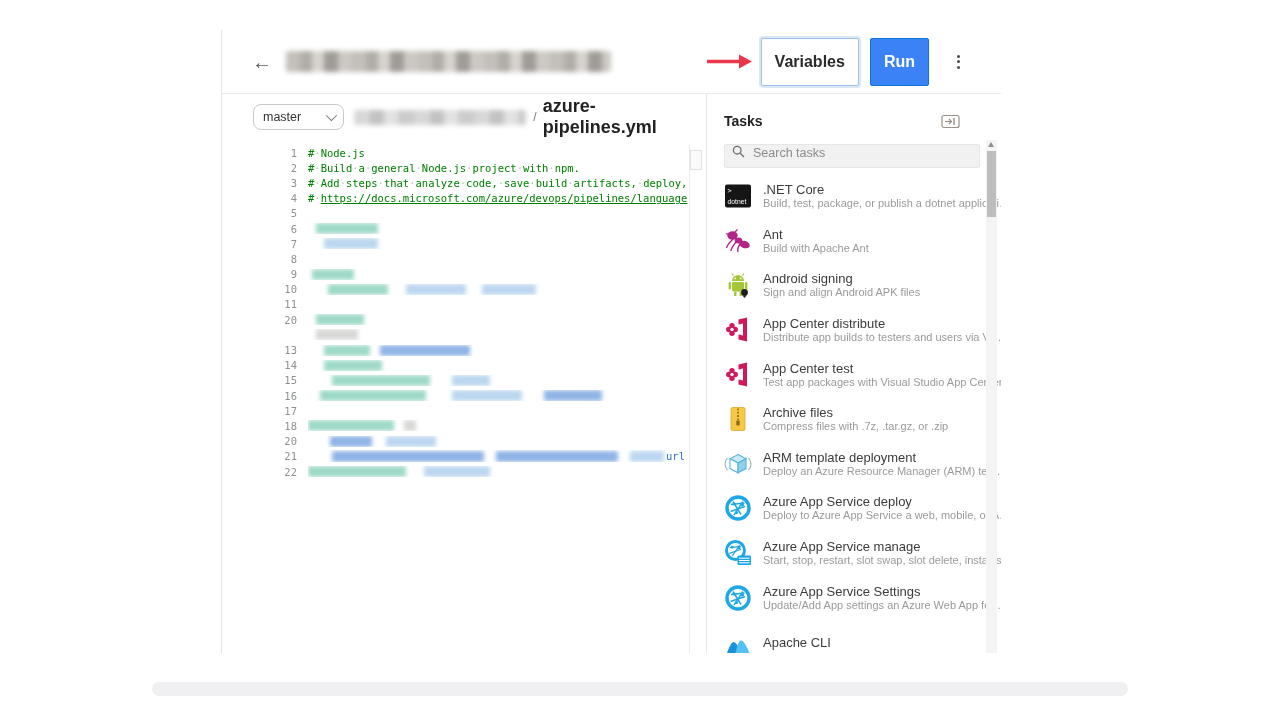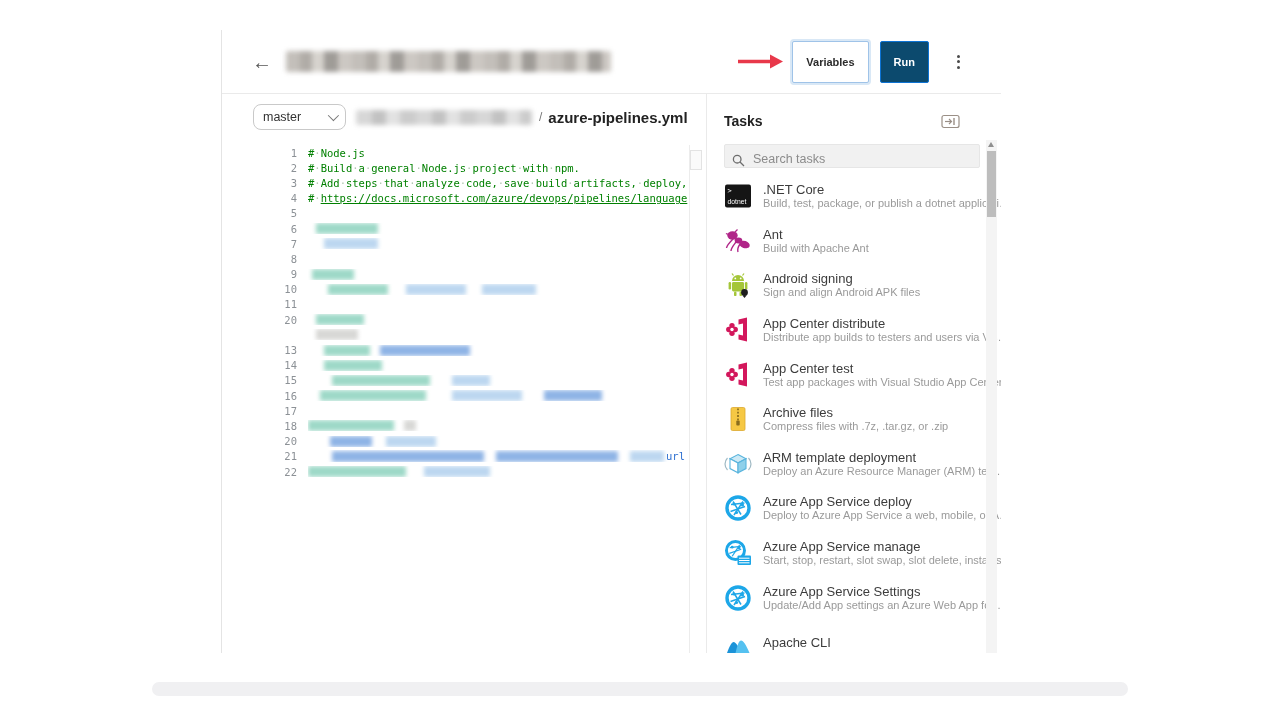"Variables" .btn { font-size: 11px -> 16px }
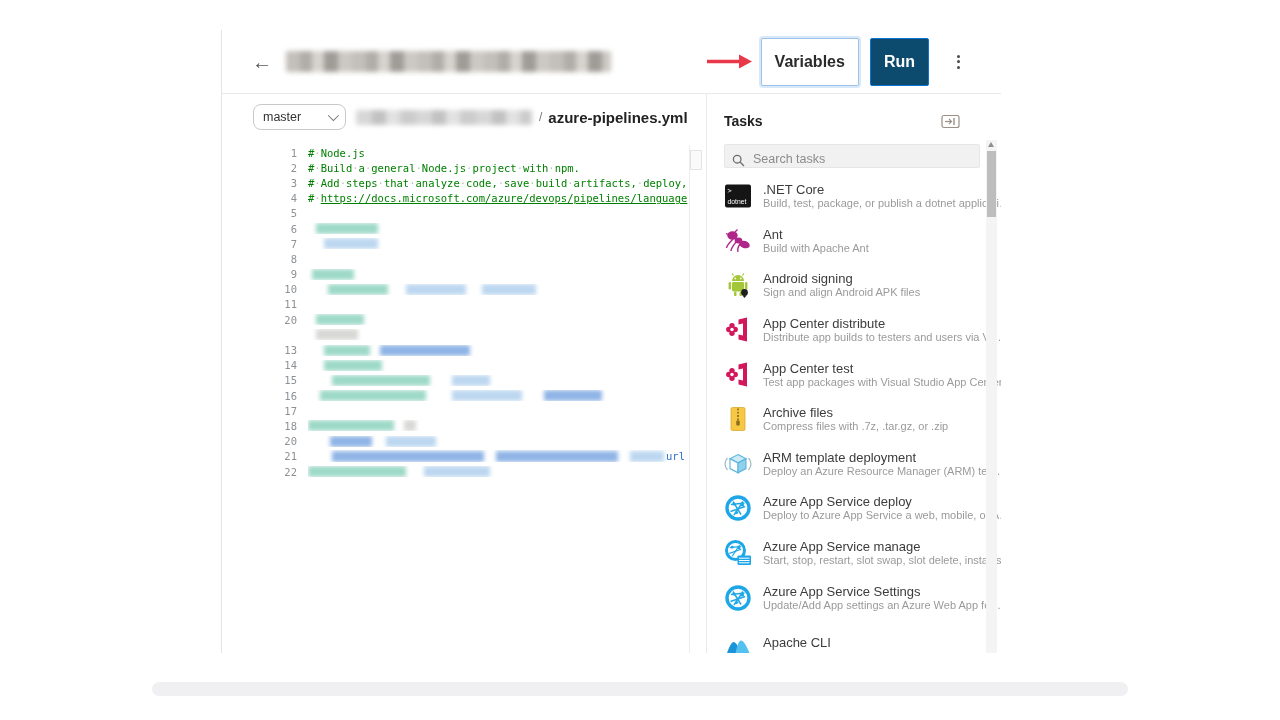"Run" .btn-run { background: #0c4a6e -> #3b82f6 }
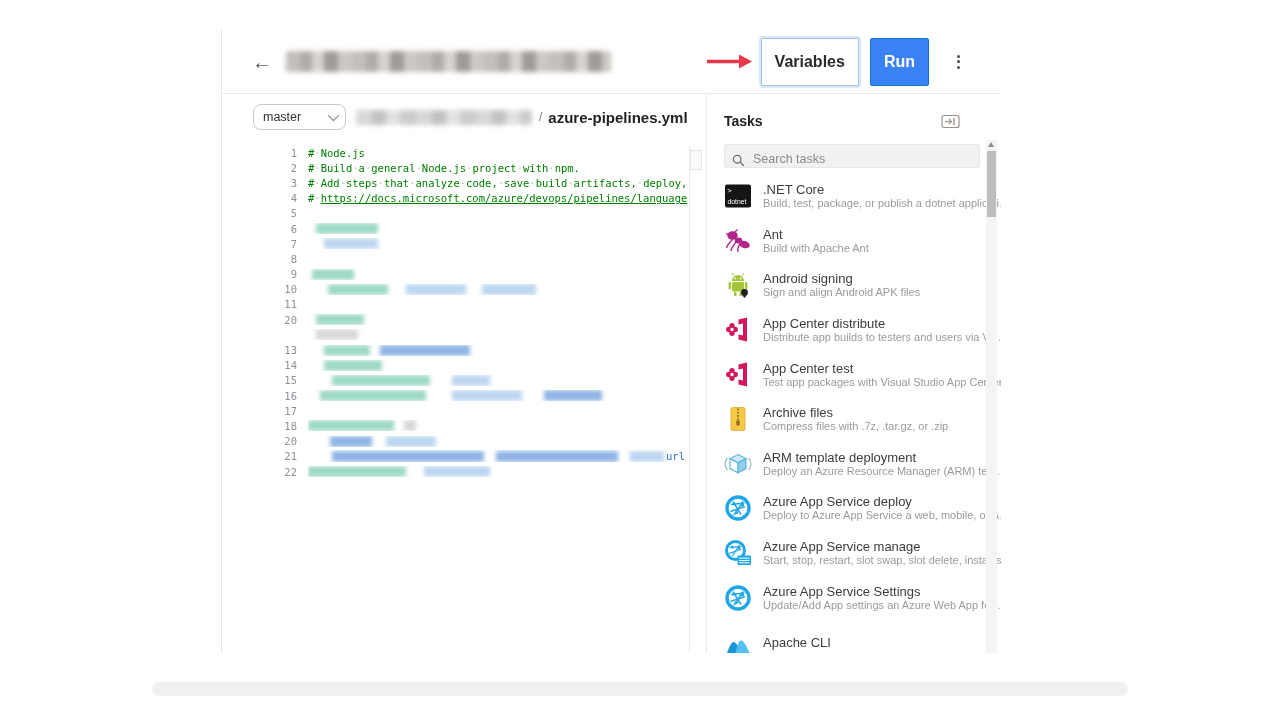"azure-pipelines.yml" .file-name { font-size: 15px -> 18px }
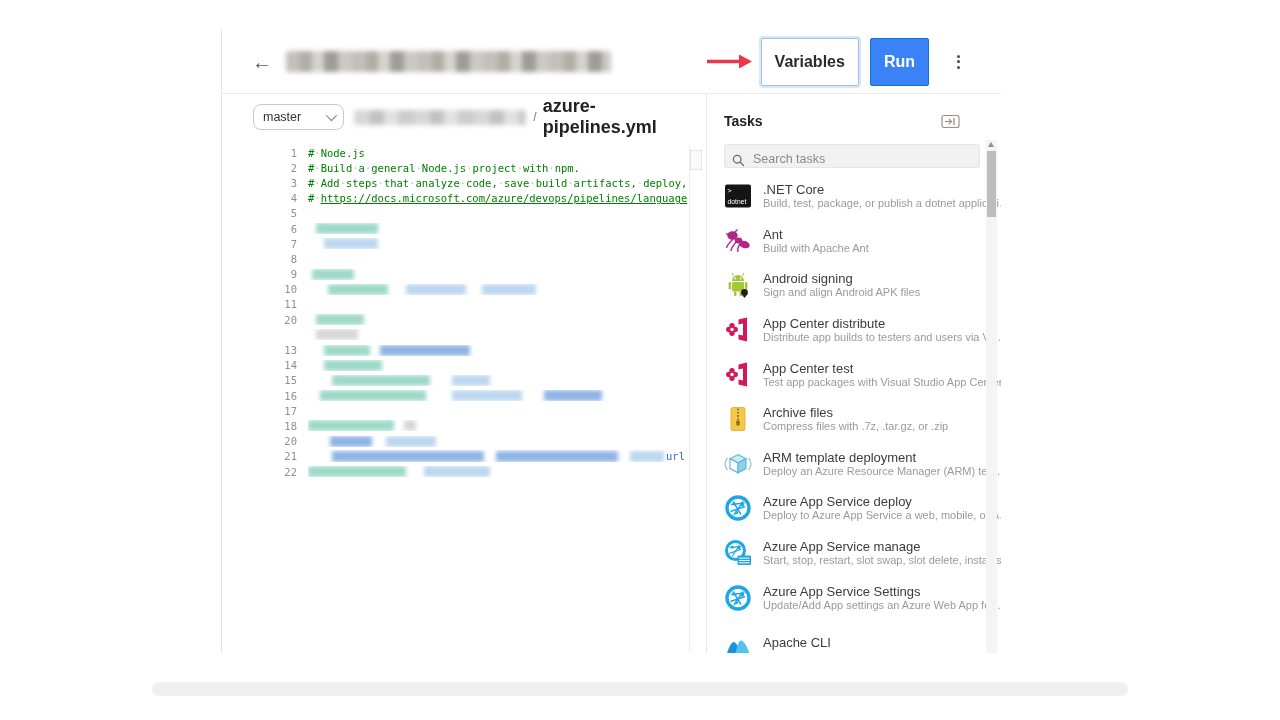"Search tasks" .search-box { align-items: flex-end -> flex-start }
